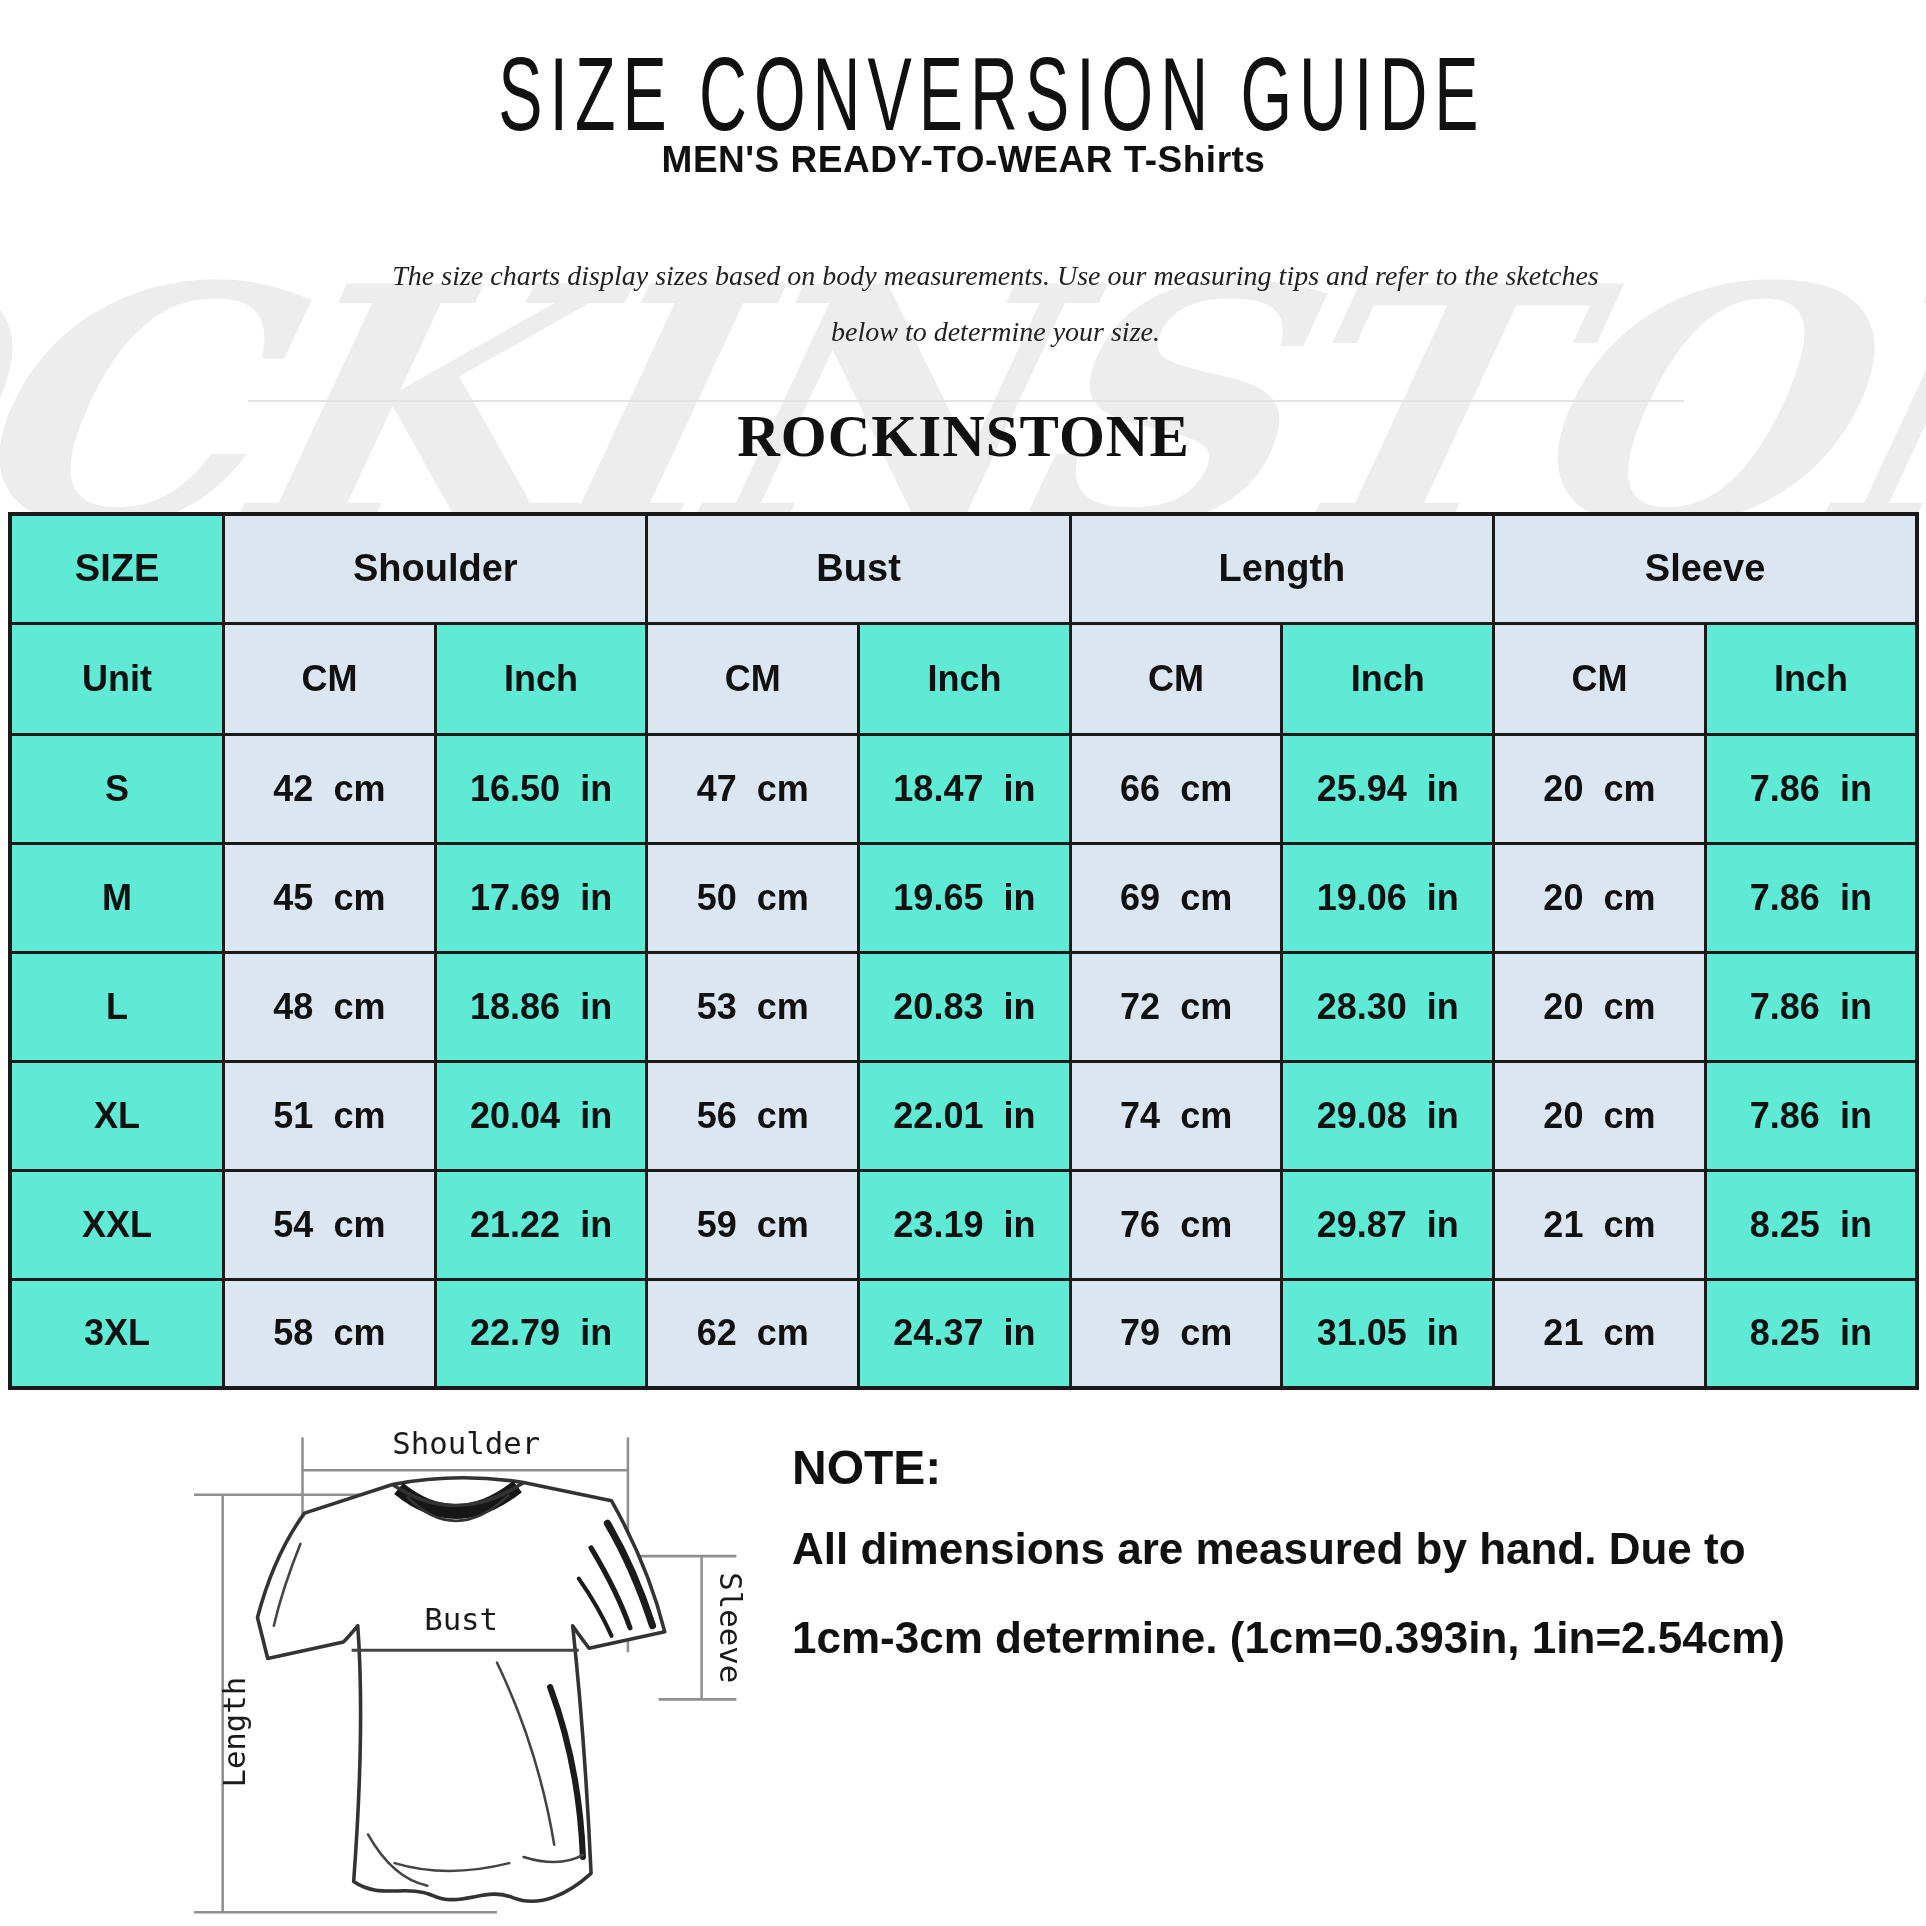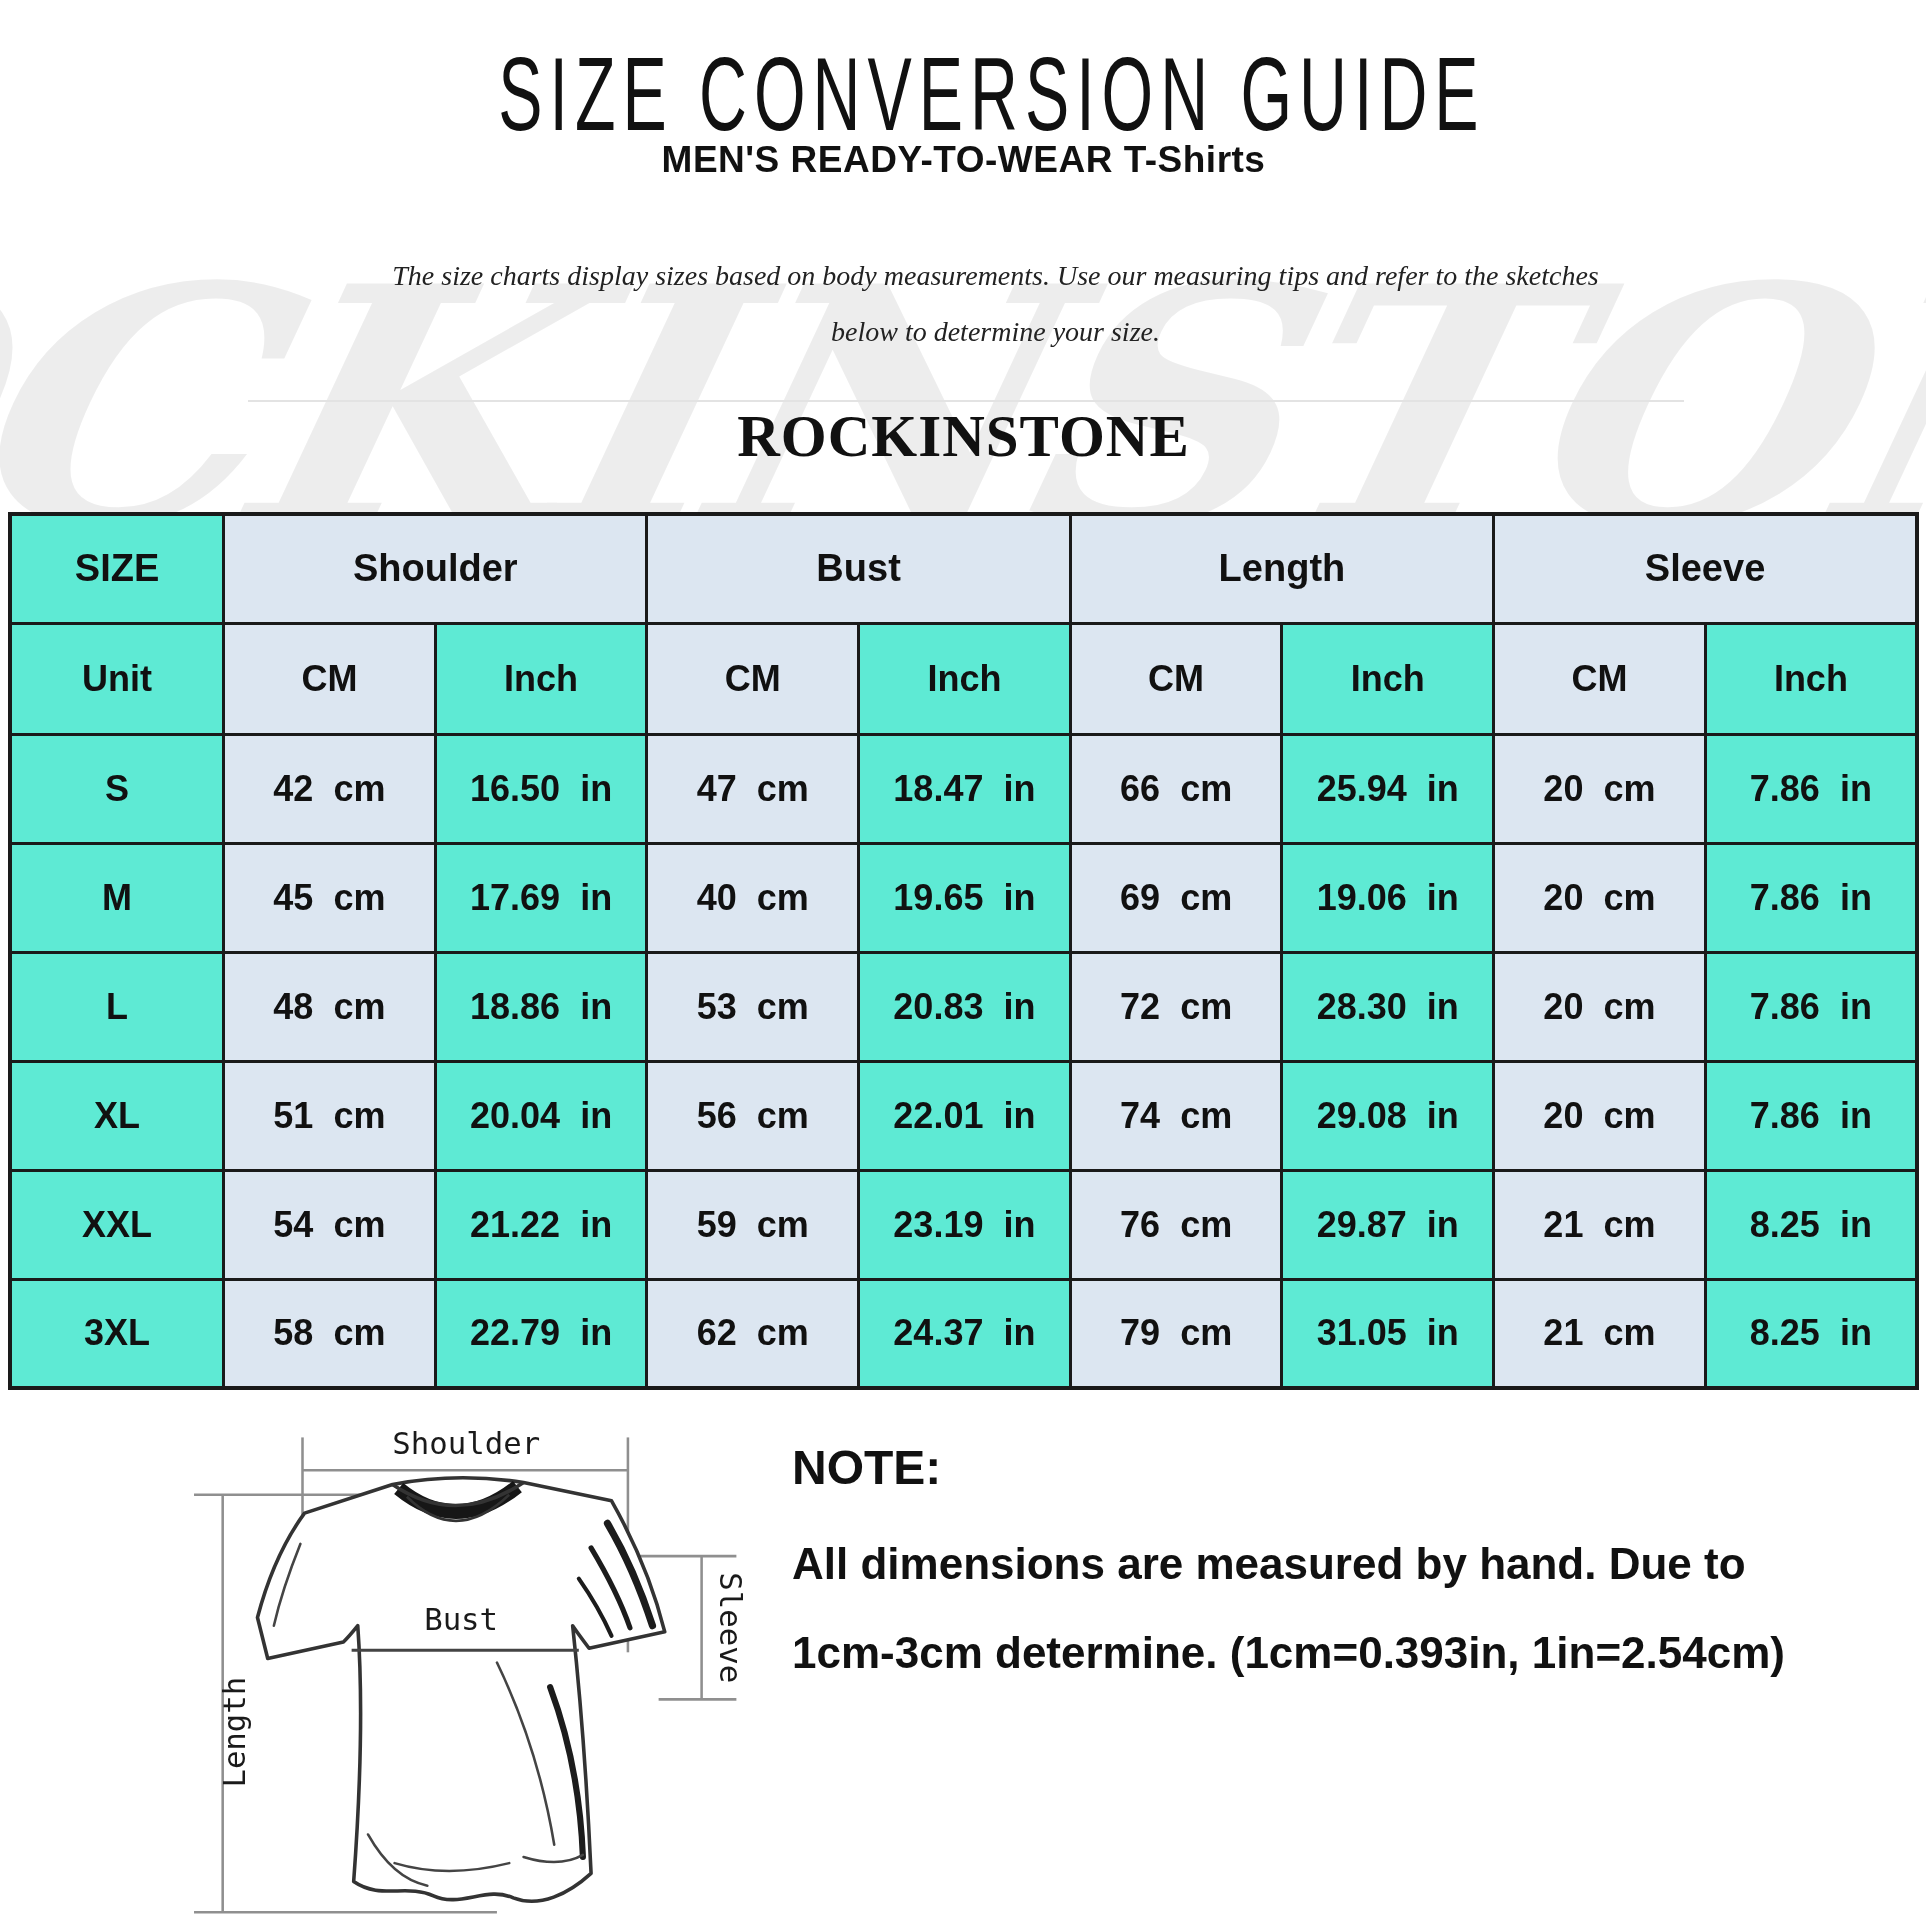"40 cm" td.shaded { text: 40 -> 50 }
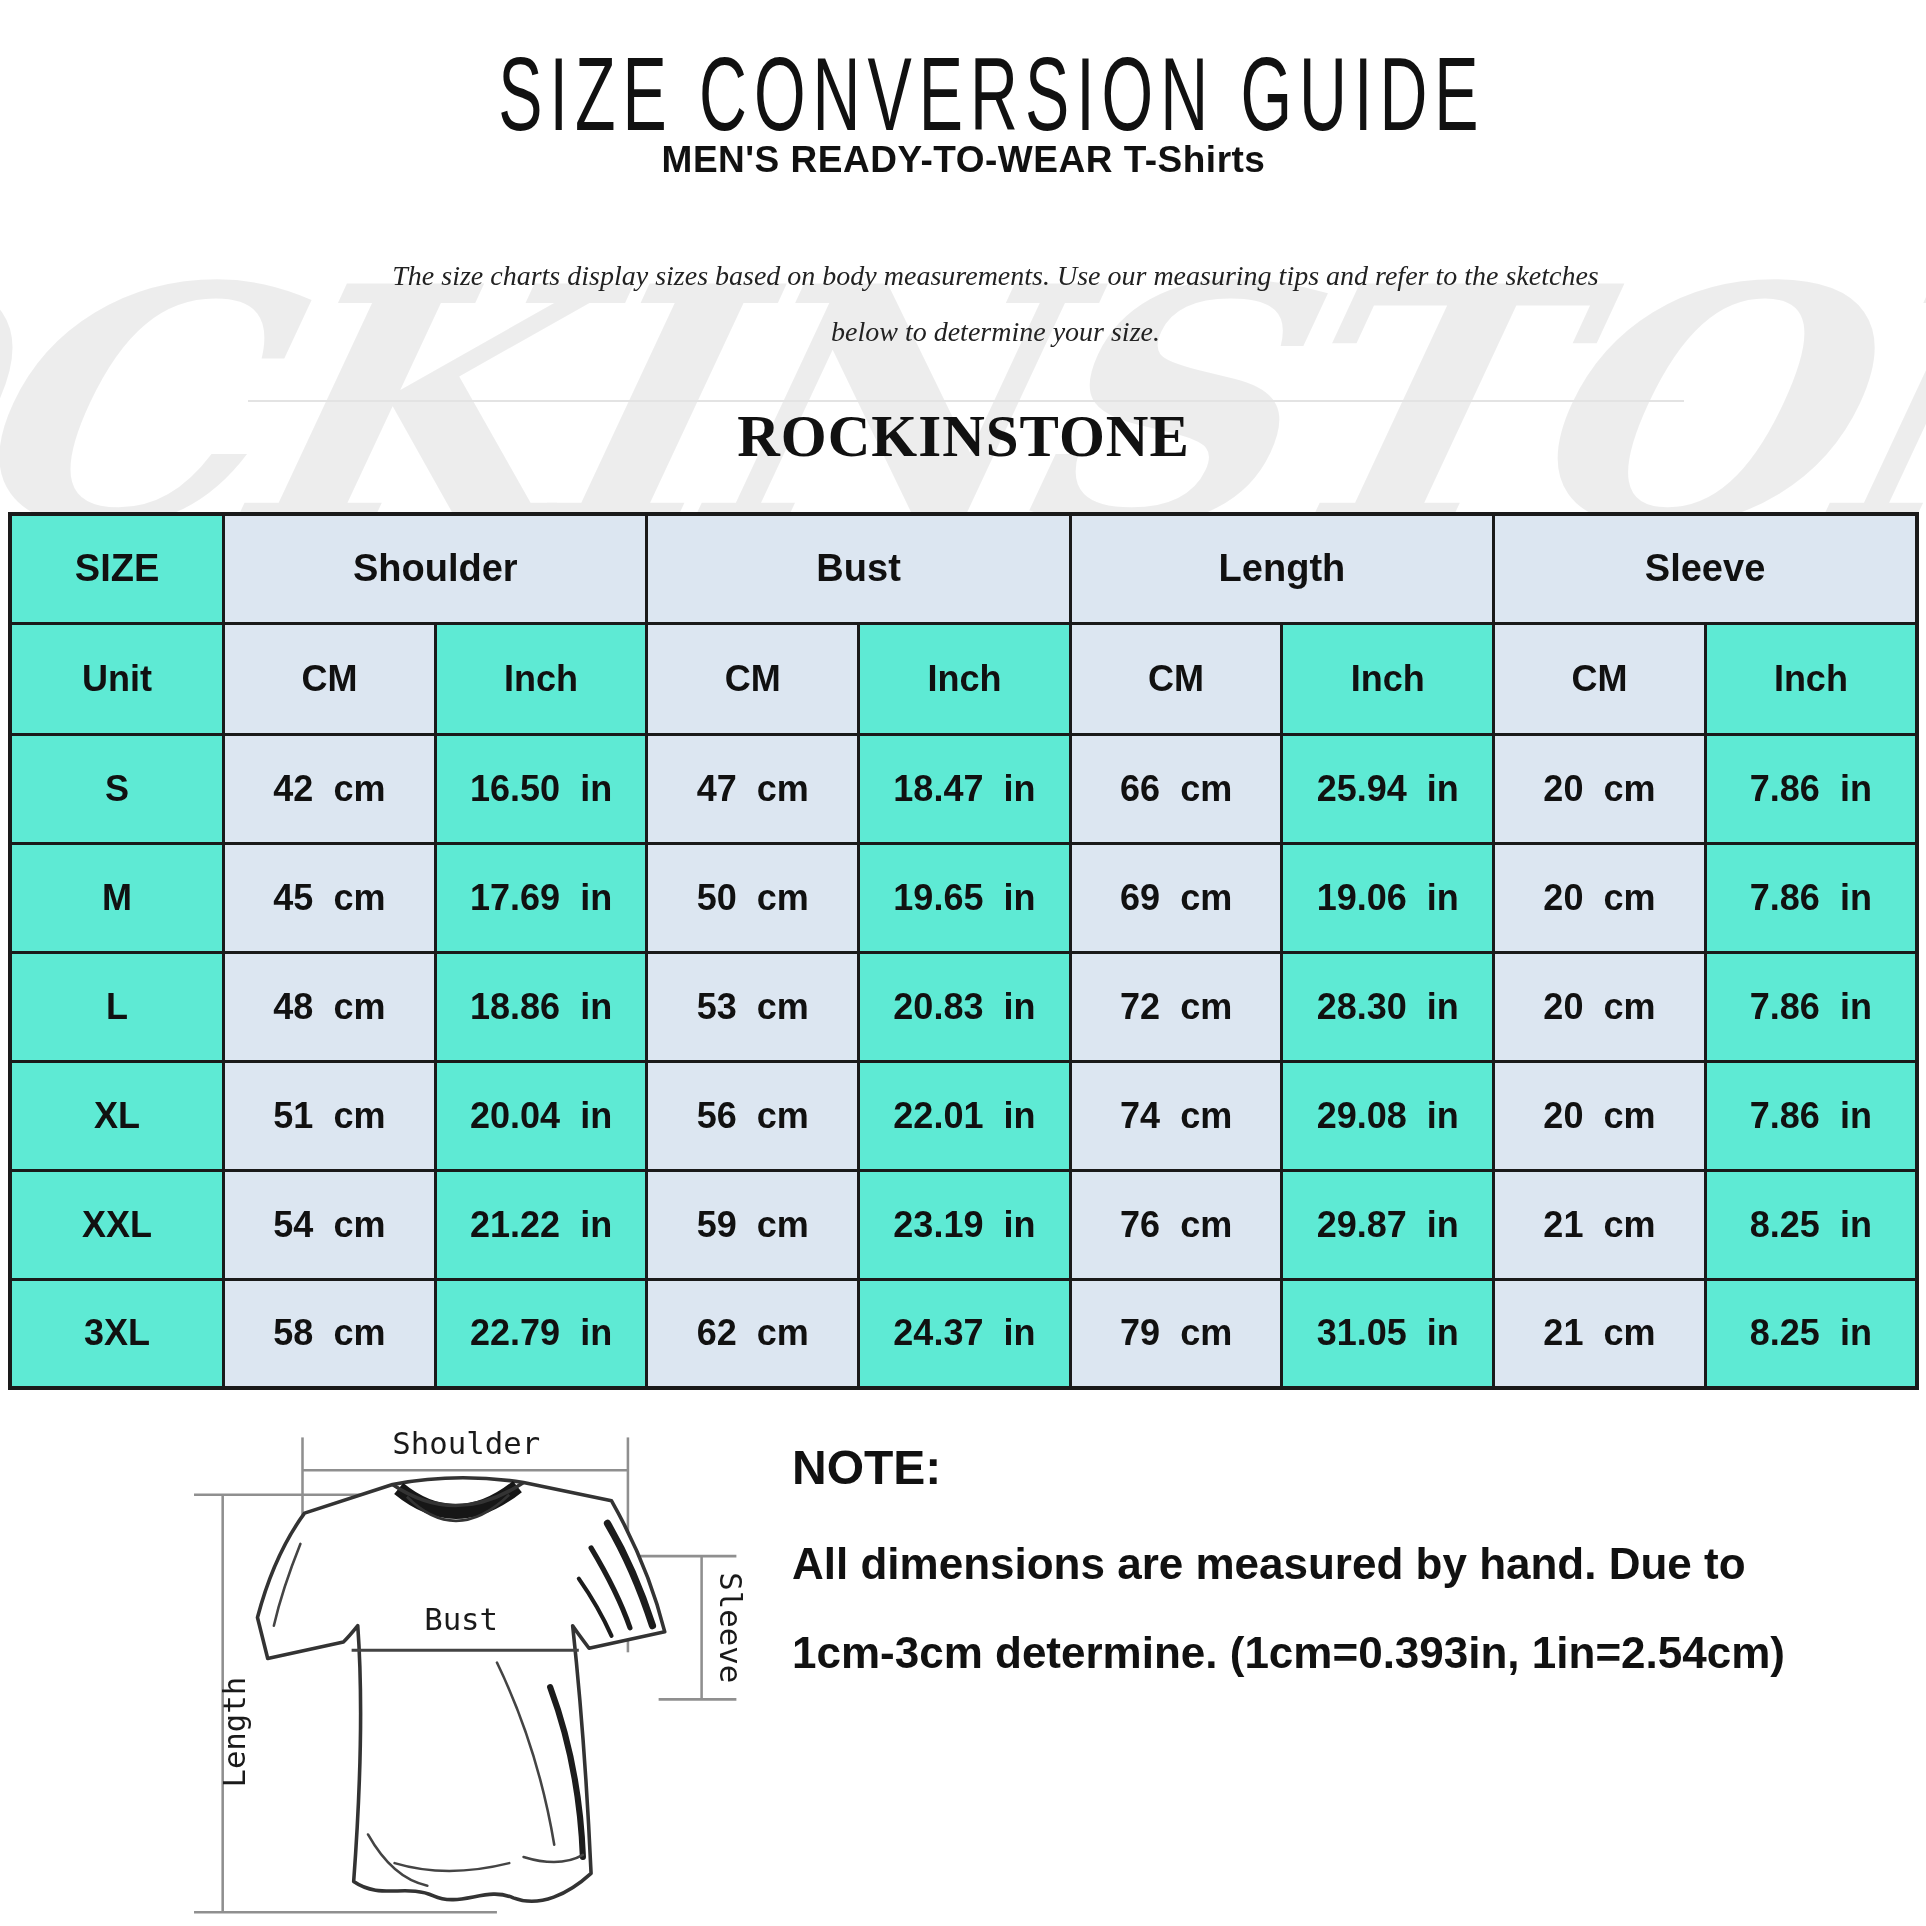"NOTE:" .note-h { margin-bottom: 24px -> 9px }
